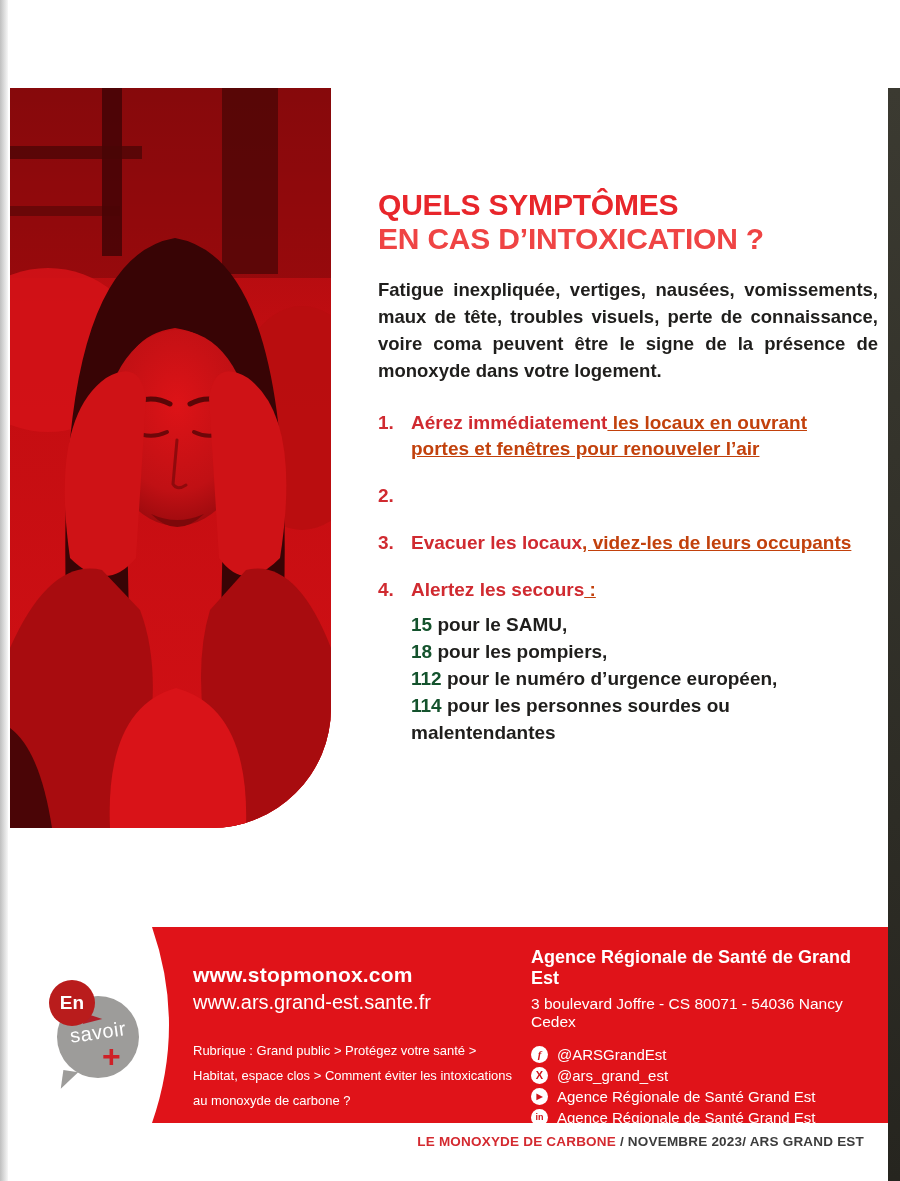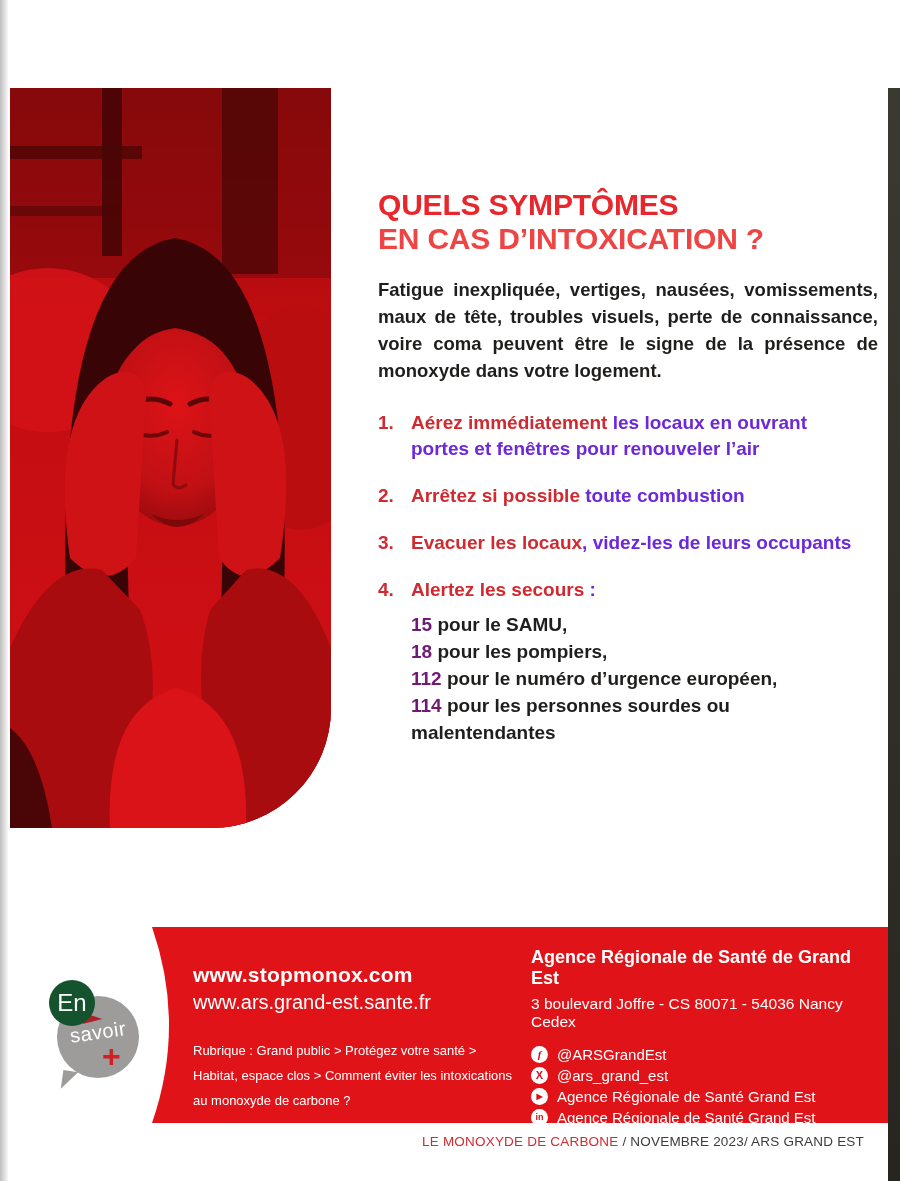"les locaux en ouvrant portes" .step-black { color: #6d28d9 -> #c2410c; text-decoration: none -> underline }
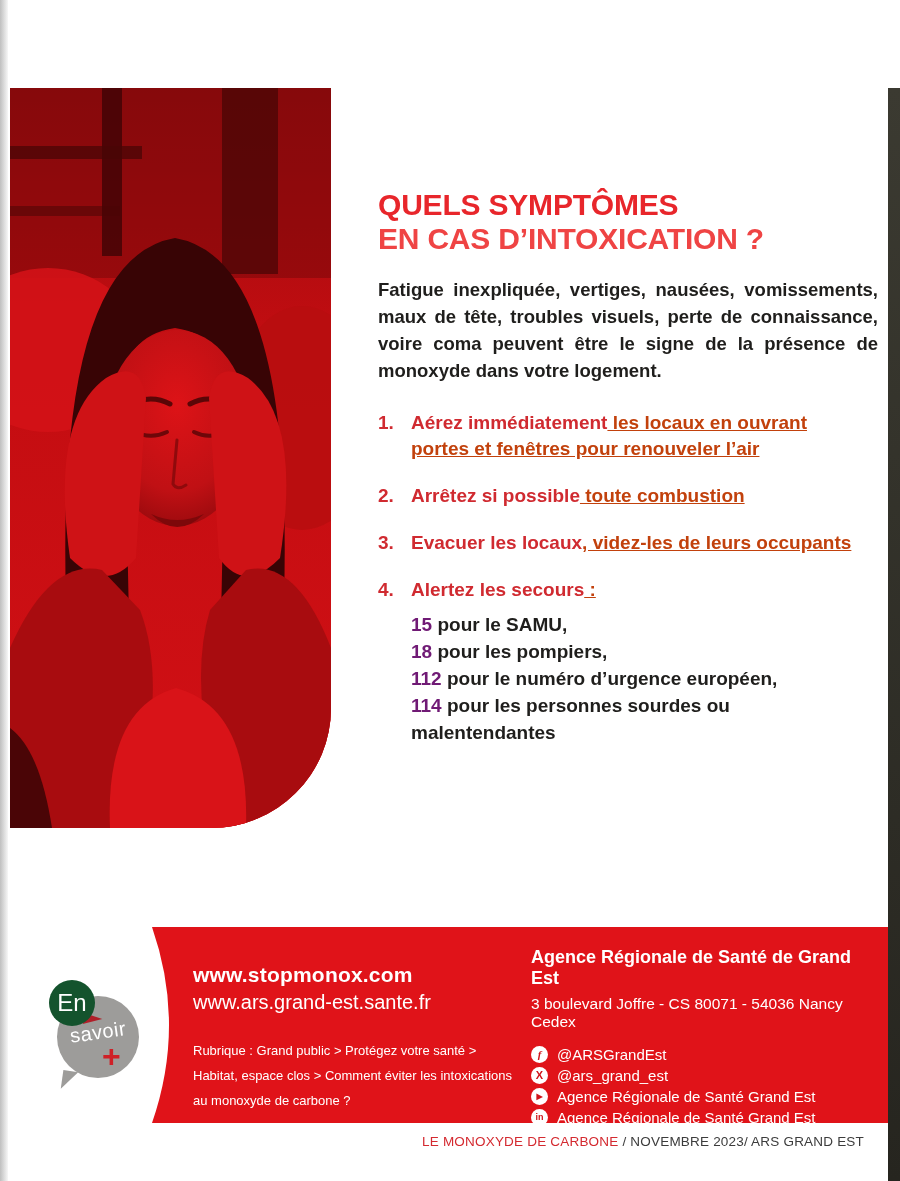"Arrêtez si possible toute combustion" span { html: <span><span>Arrêtez si possible</span><span> toute combustion</span></span> -> none }
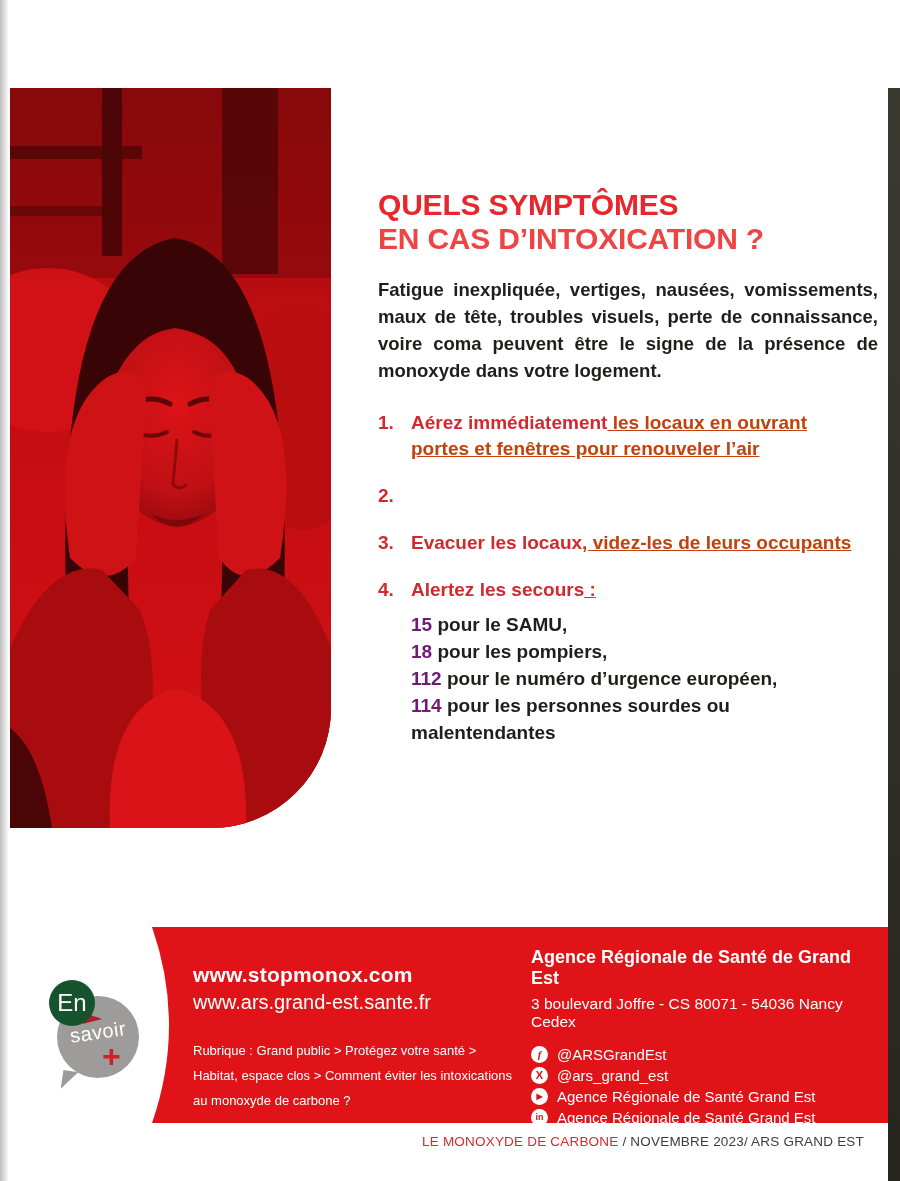"15" .em-num { color: #701a75 -> #14532d }
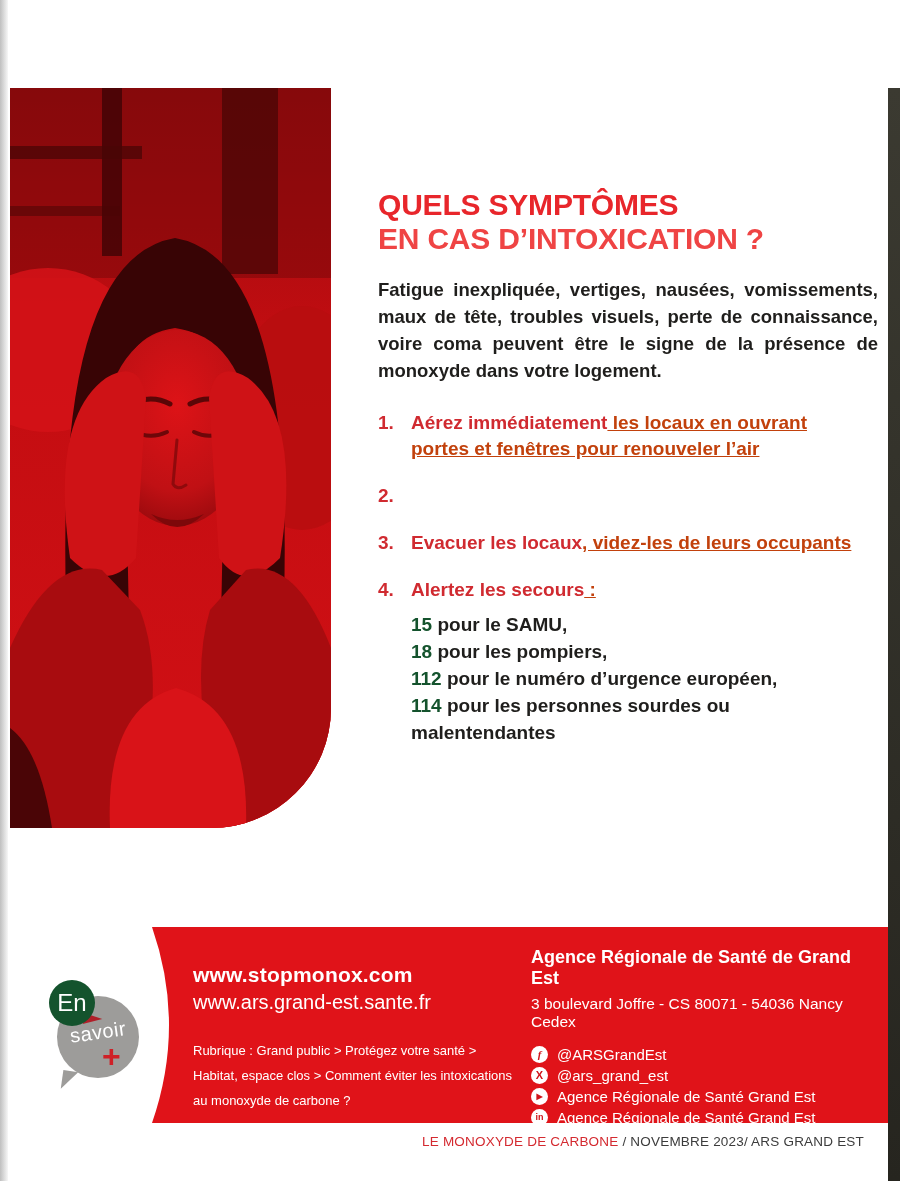"En" .sv-red { background: #14532d -> #b91c1c; font-size: 24px -> 19px; font-weight: 400 -> 700 }
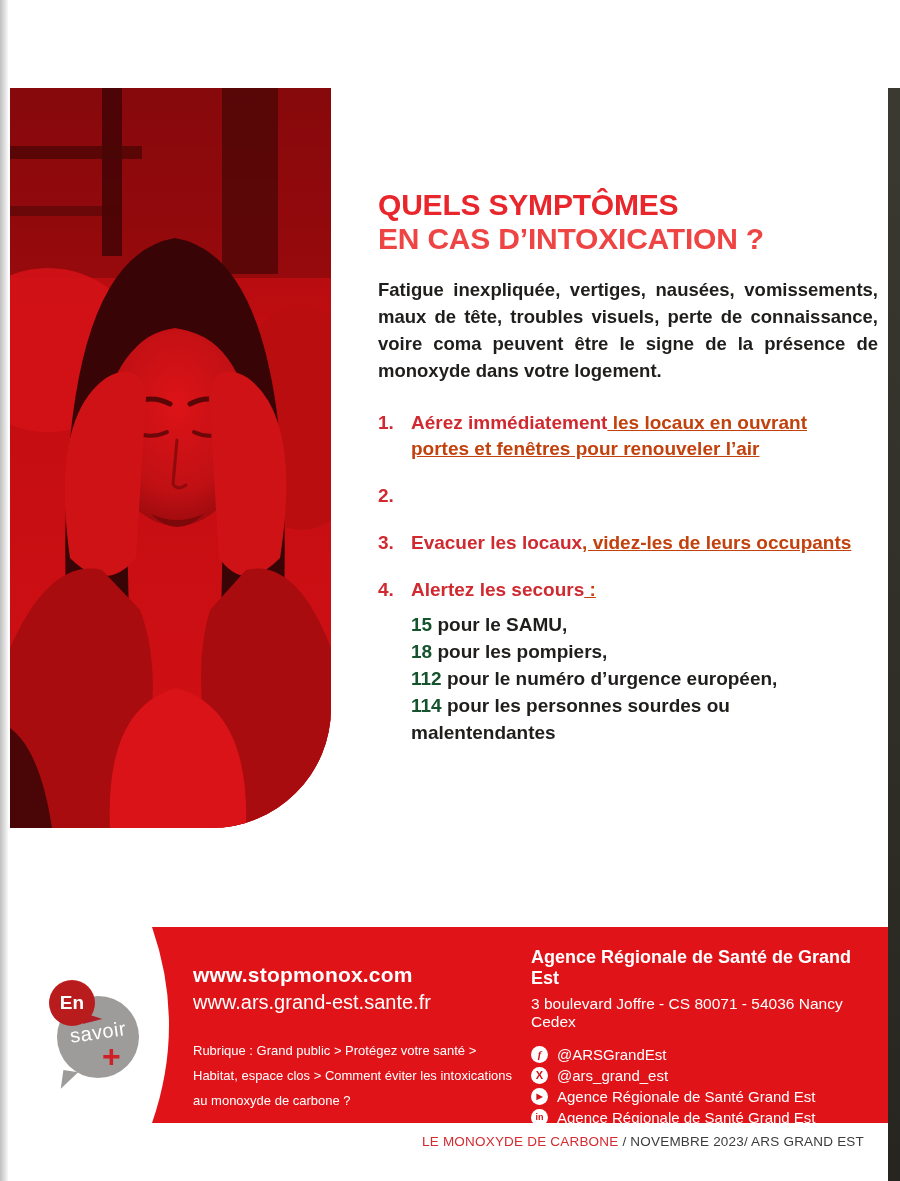"LE MONOXYDE DE CARBONE" .footer .f-red { font-weight: 400 -> 700 }
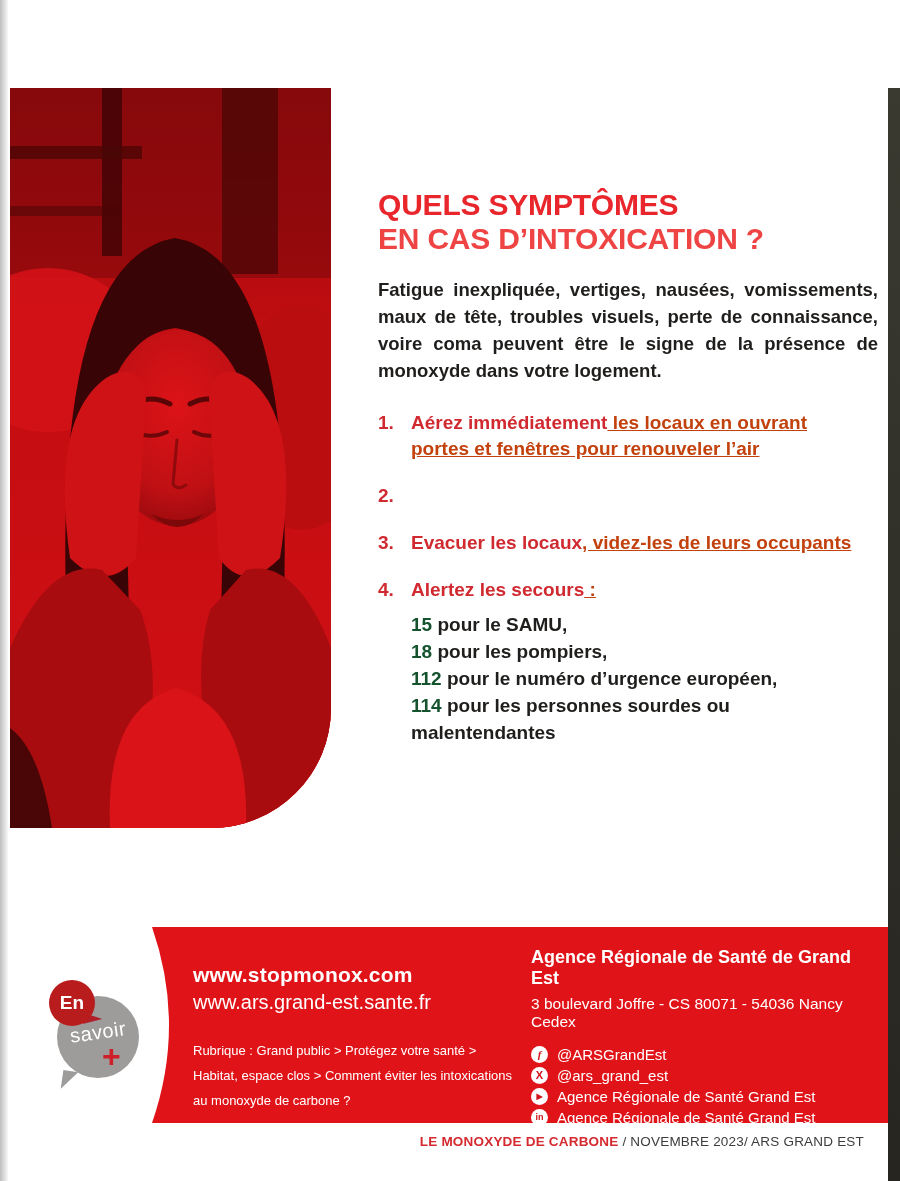"/ NOVEMBRE 2023/ ARS GRAND" .footer .f-rest { font-weight: 400 -> 700 }
